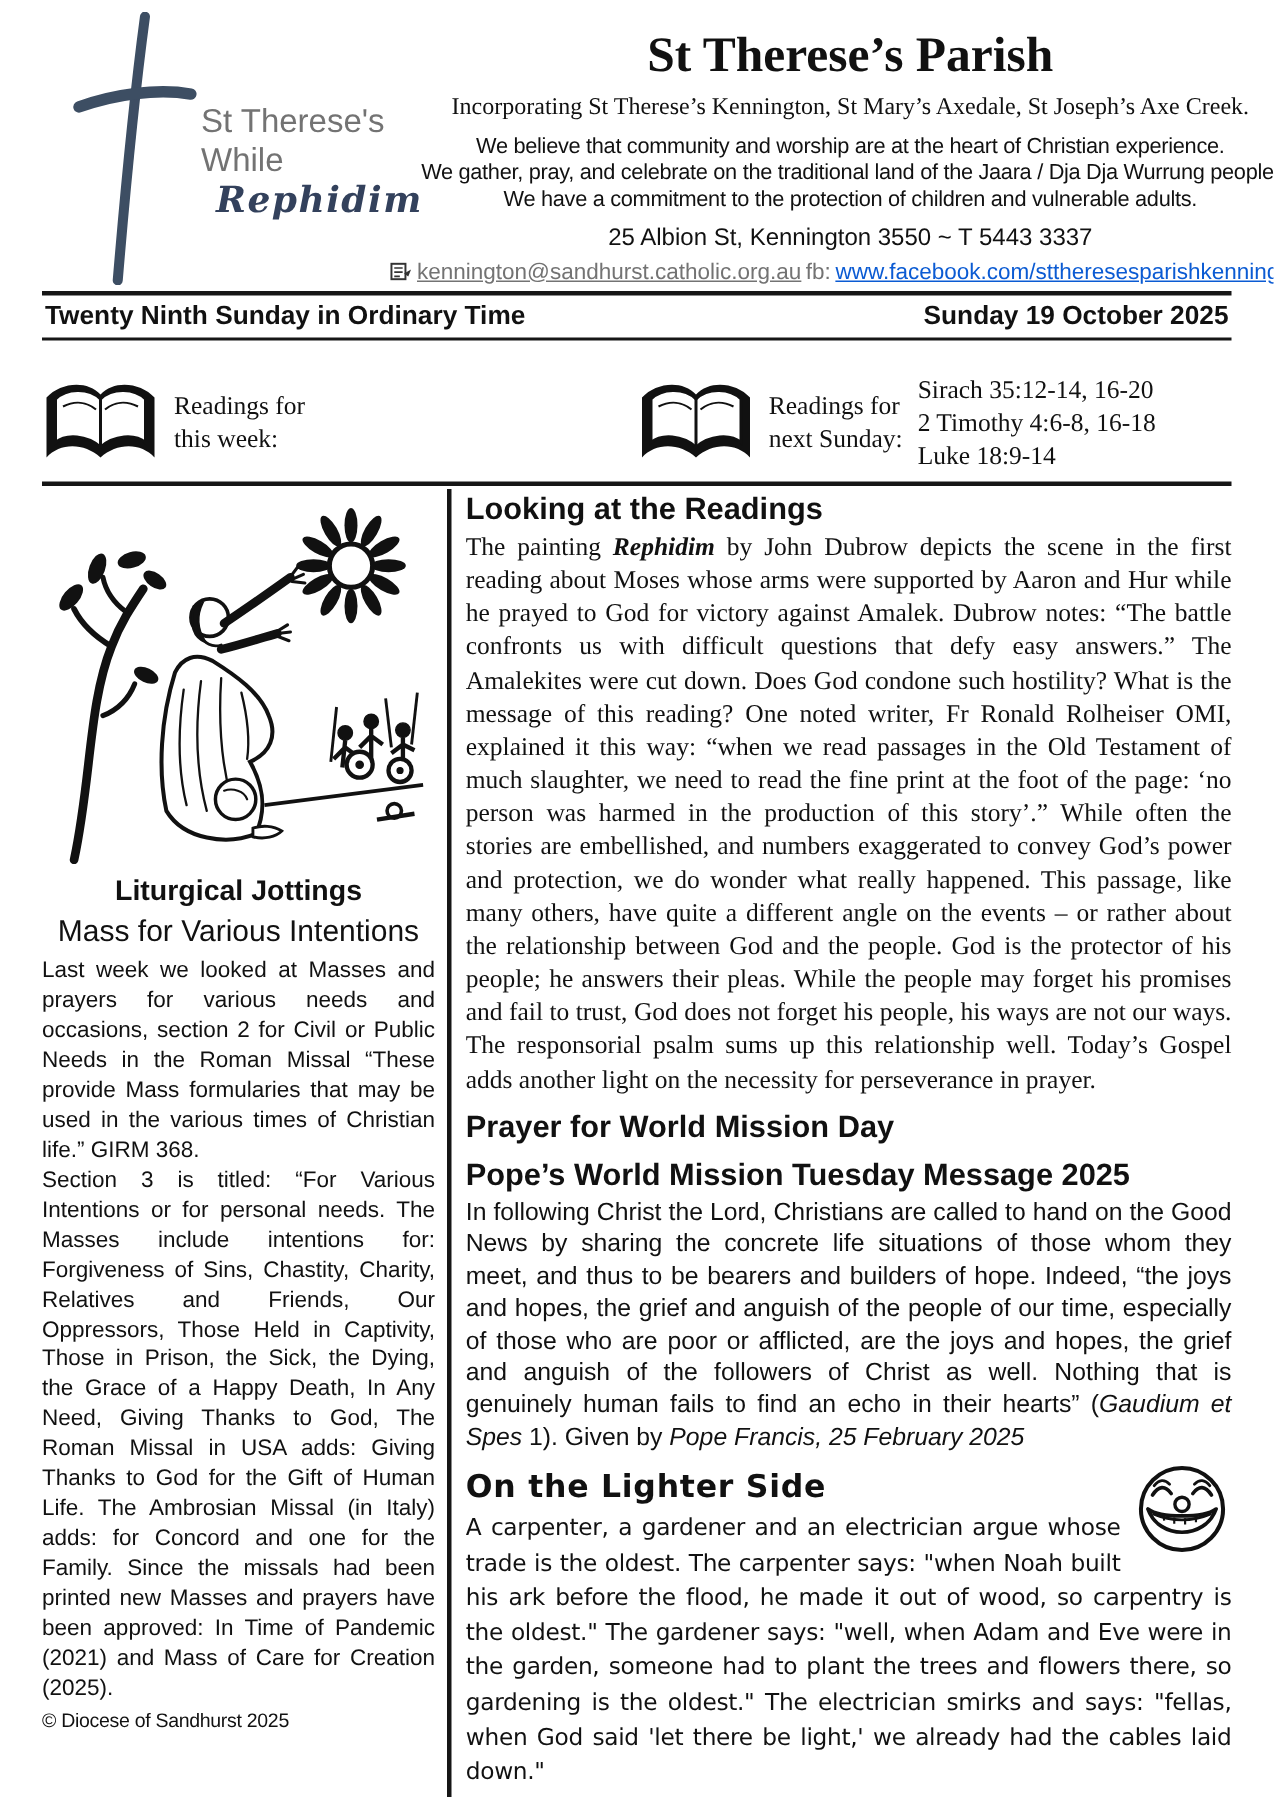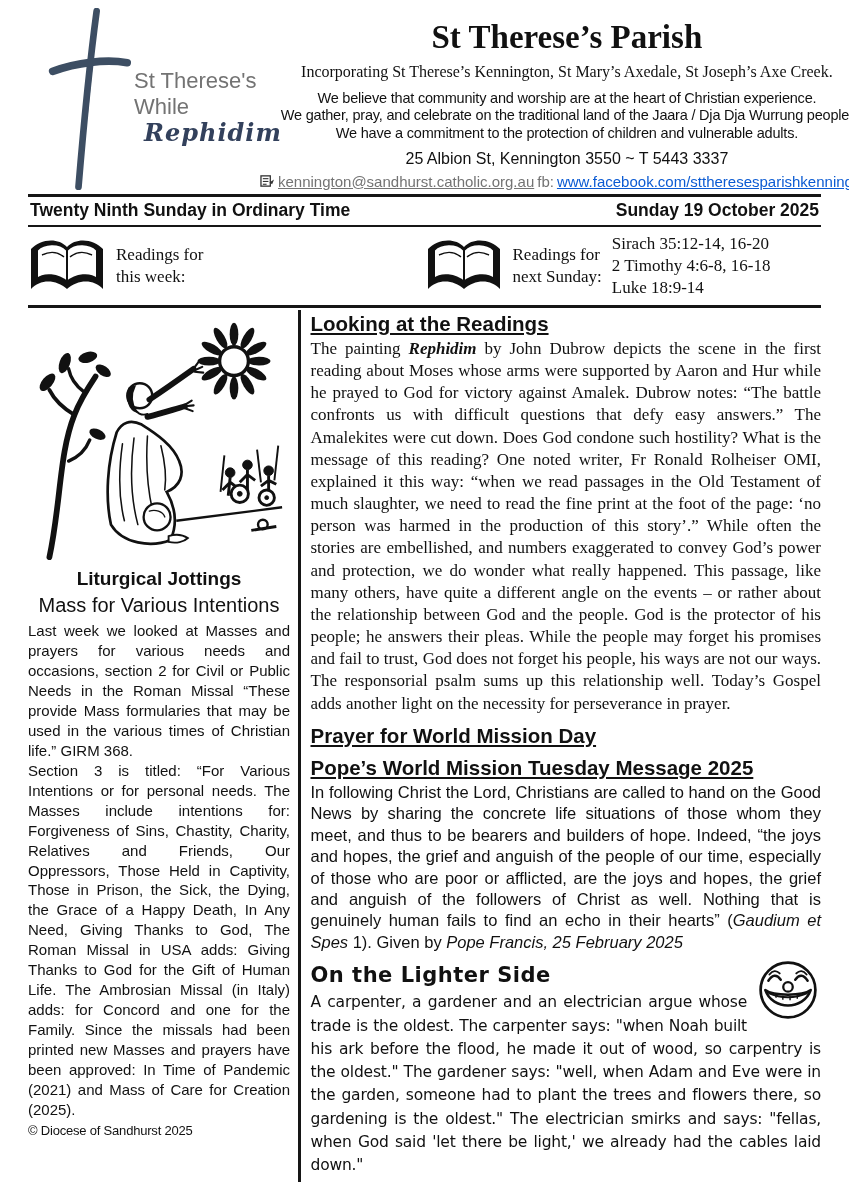"Readings for" .readings-row { padding: 6px 0 7px 0 -> 22px 0 7px 0 }
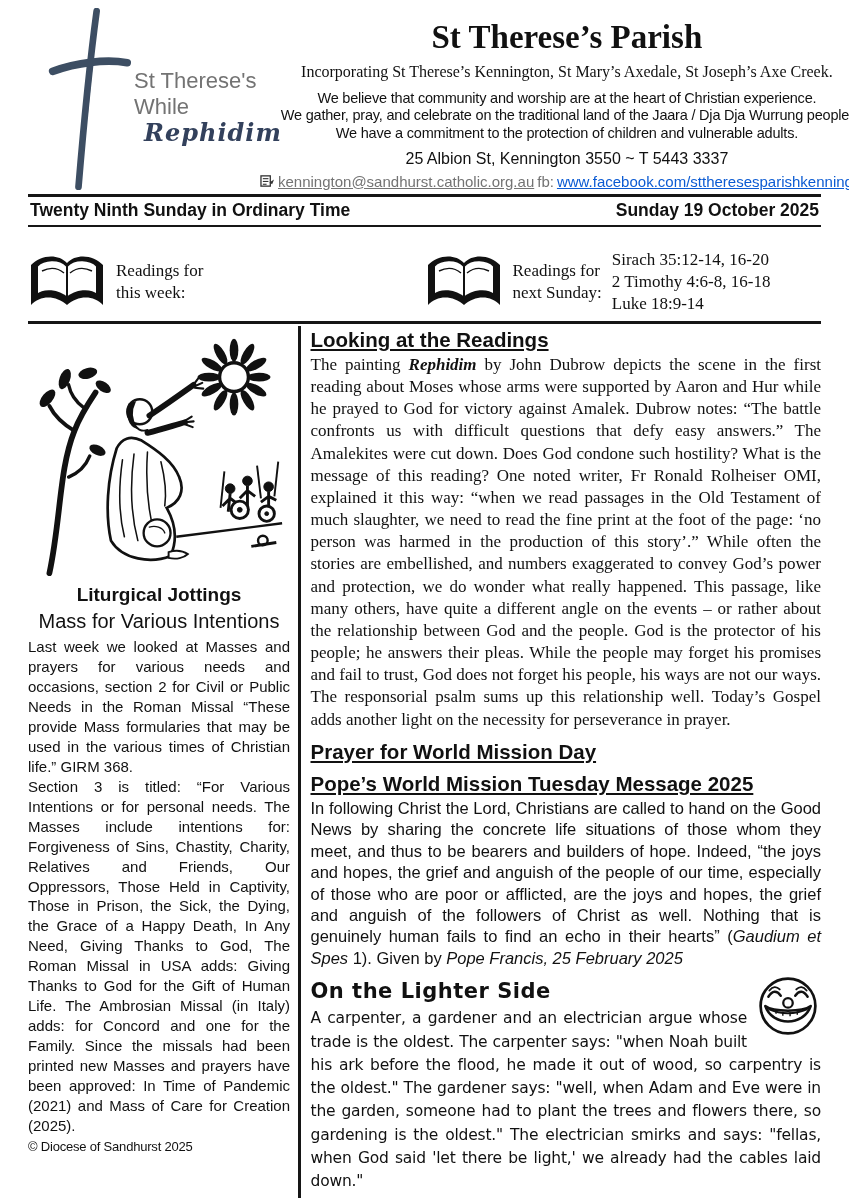"Looking at the Readings" .section-heading { text-decoration: underline -> none }
